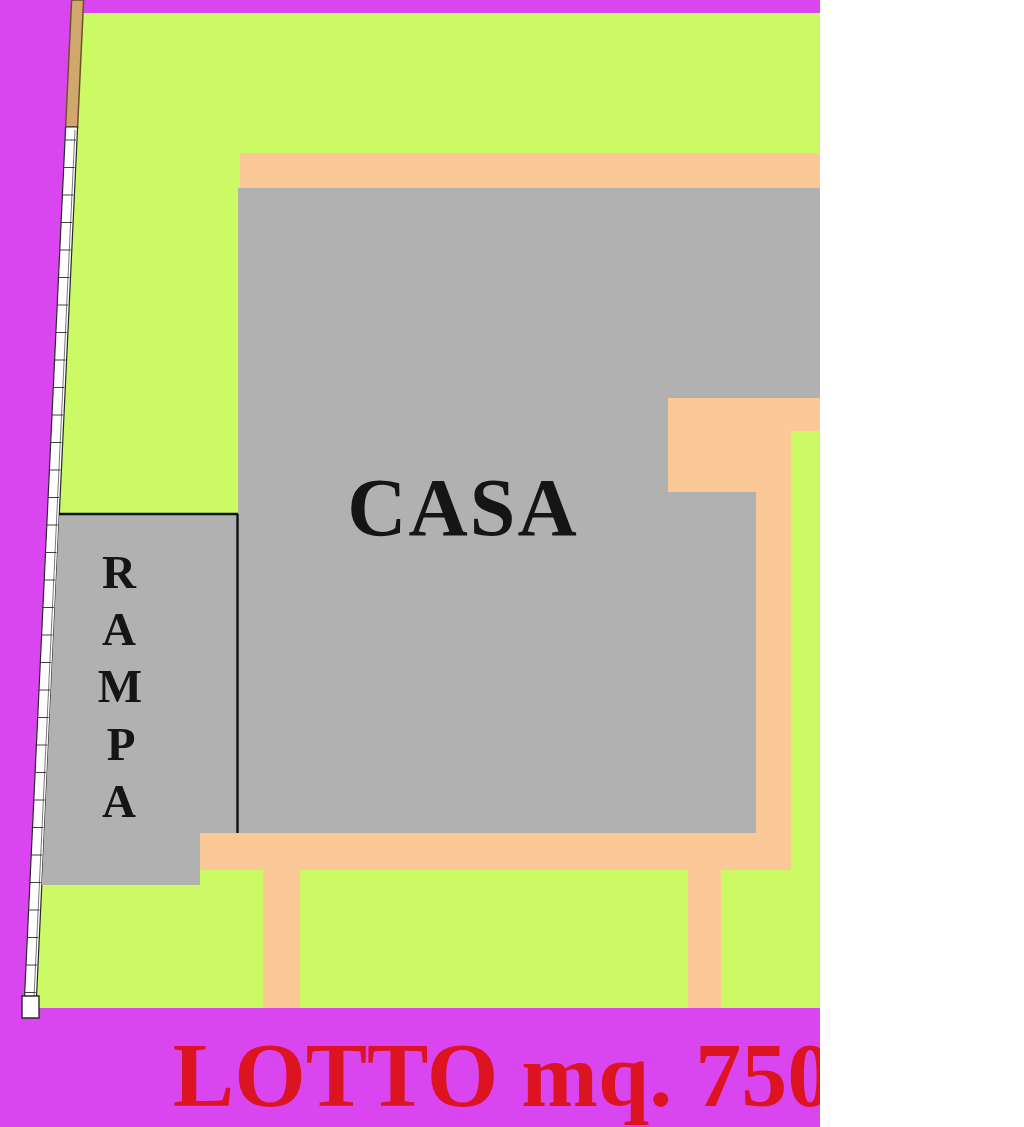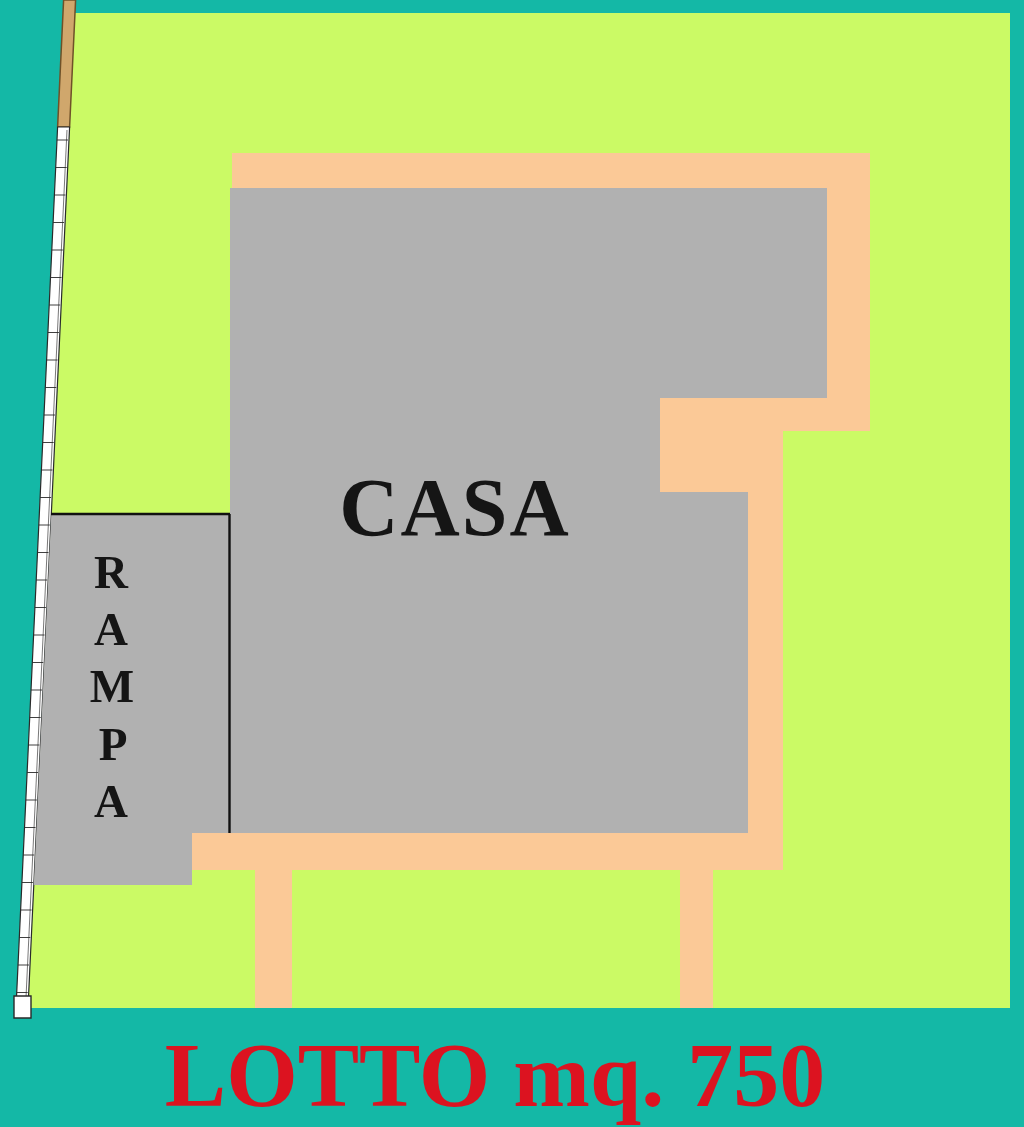"CASA" .page { background: #14b8a6 -> #d946ef; padding-left: none -> 8px; width: 1024px -> 812px }
